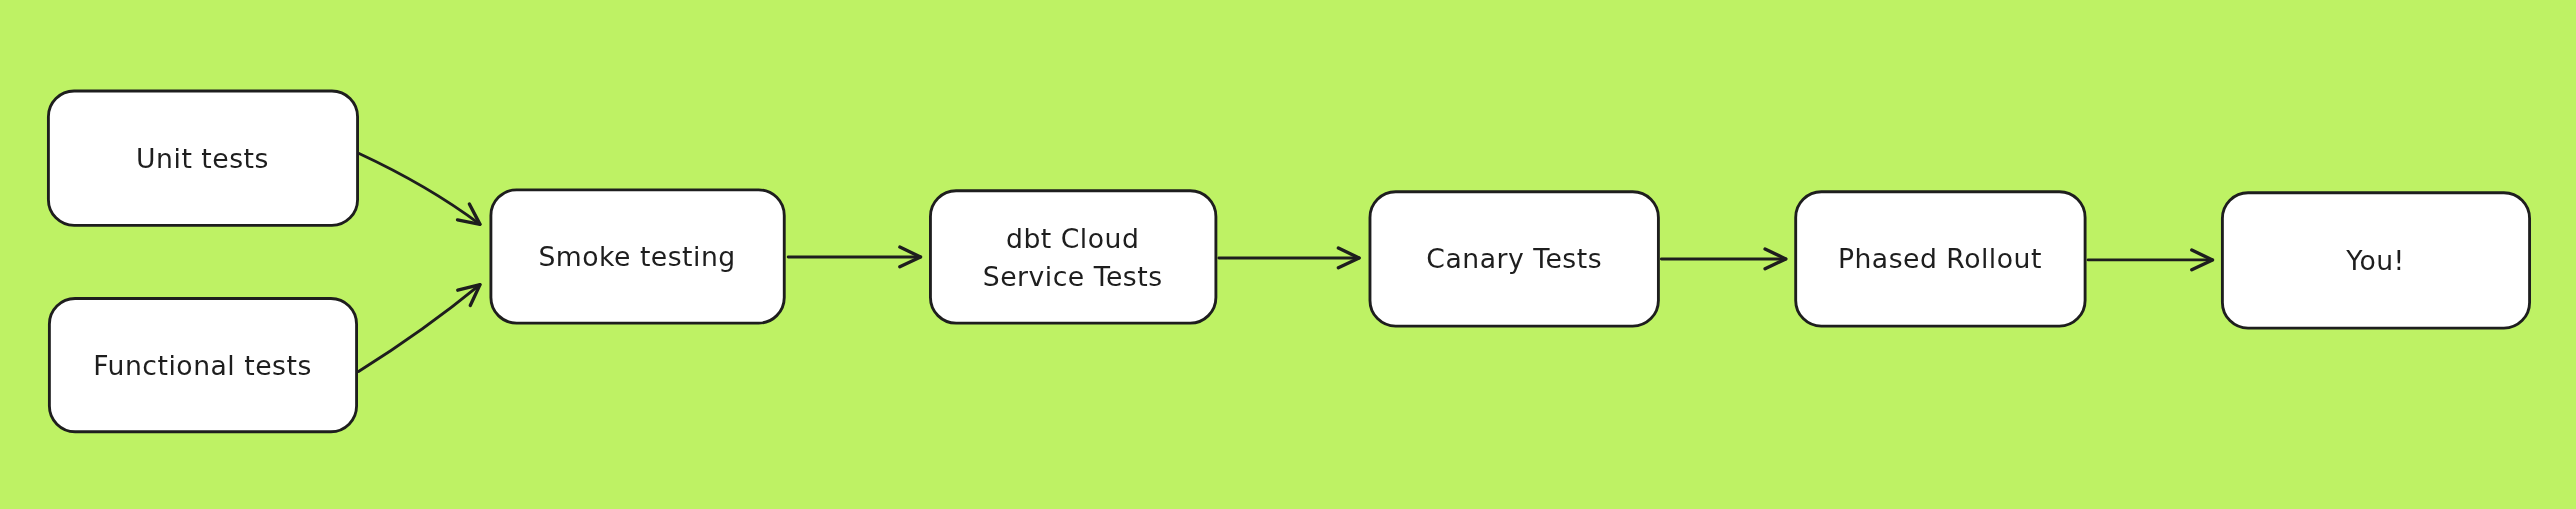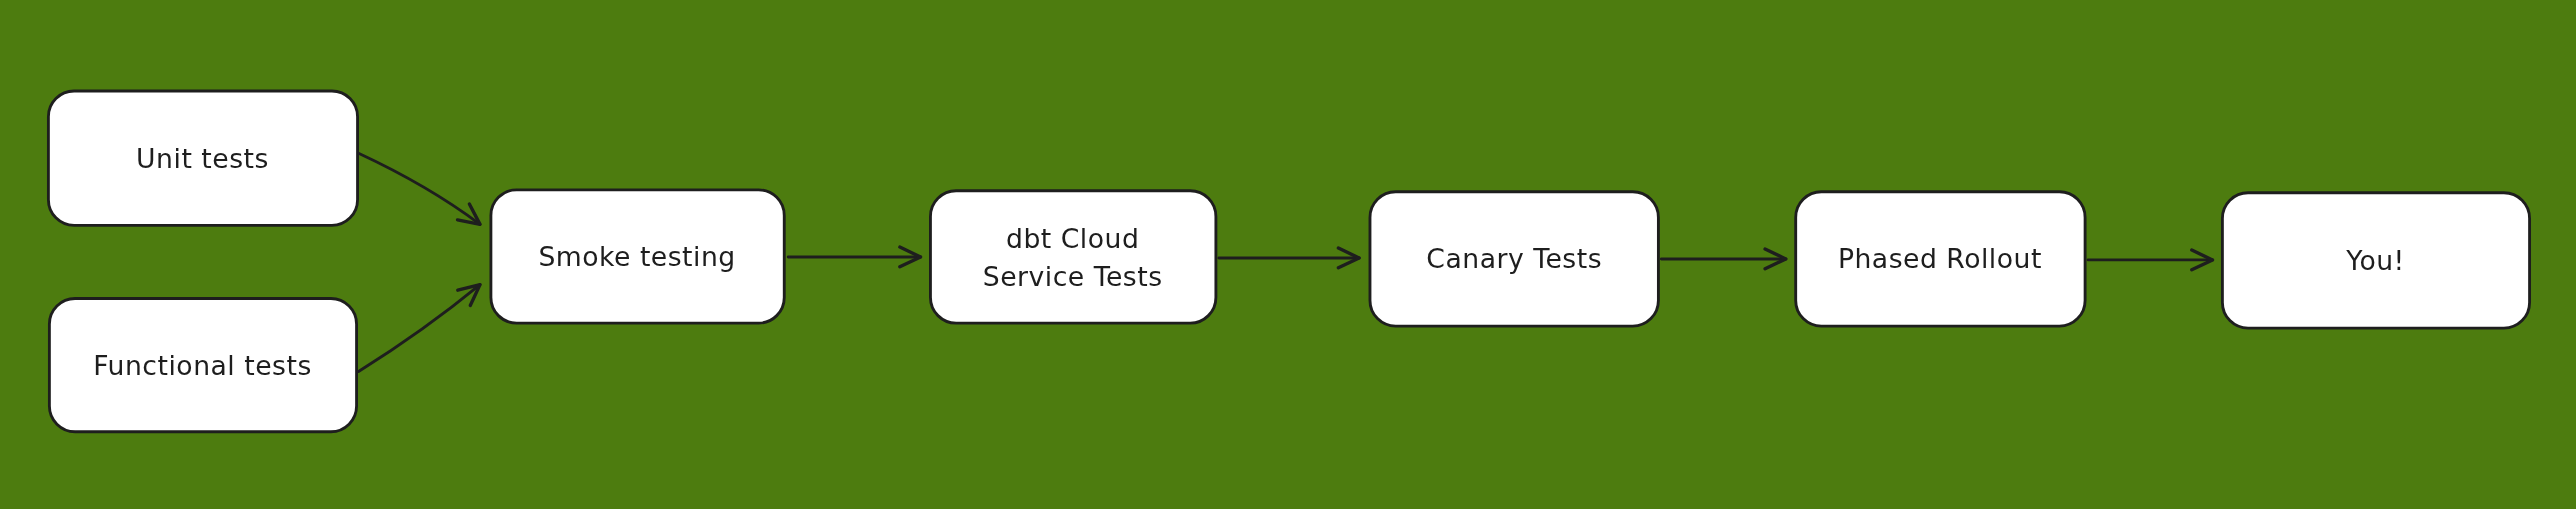"Unit tests" .canvas-wrap { background: #4d7c0f -> #bef264 }
